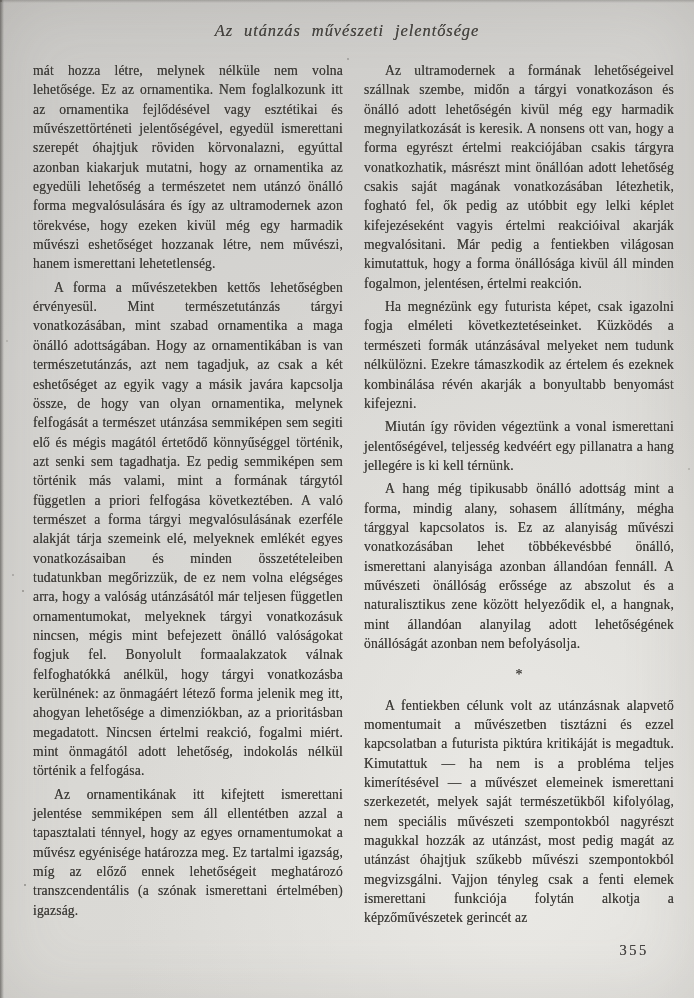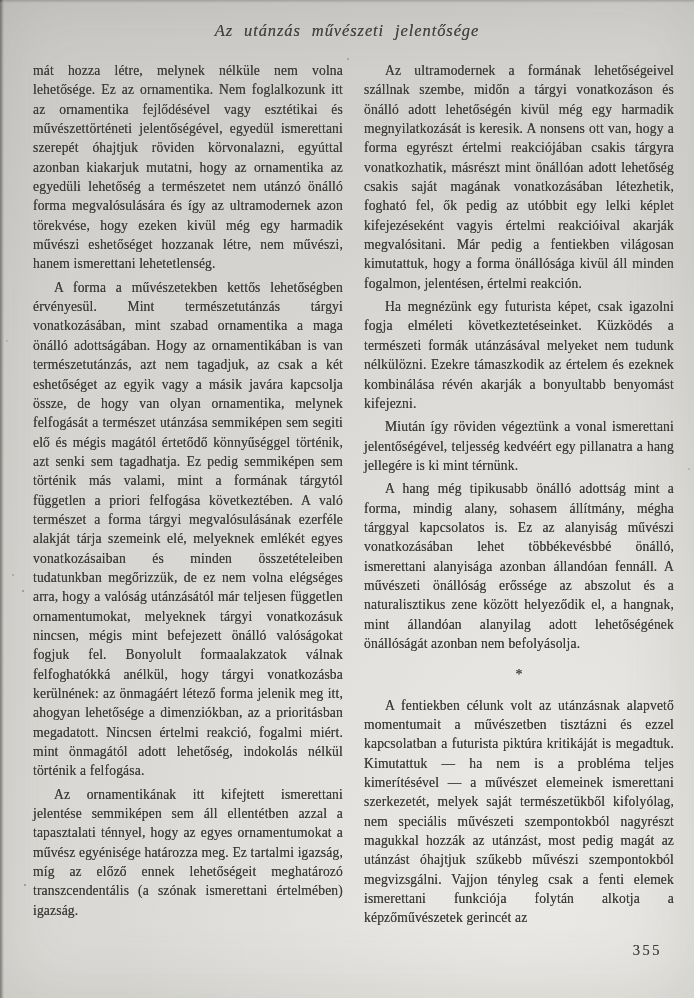"Miután így röviden végeztünk a" p.para { text: mint -> kell }
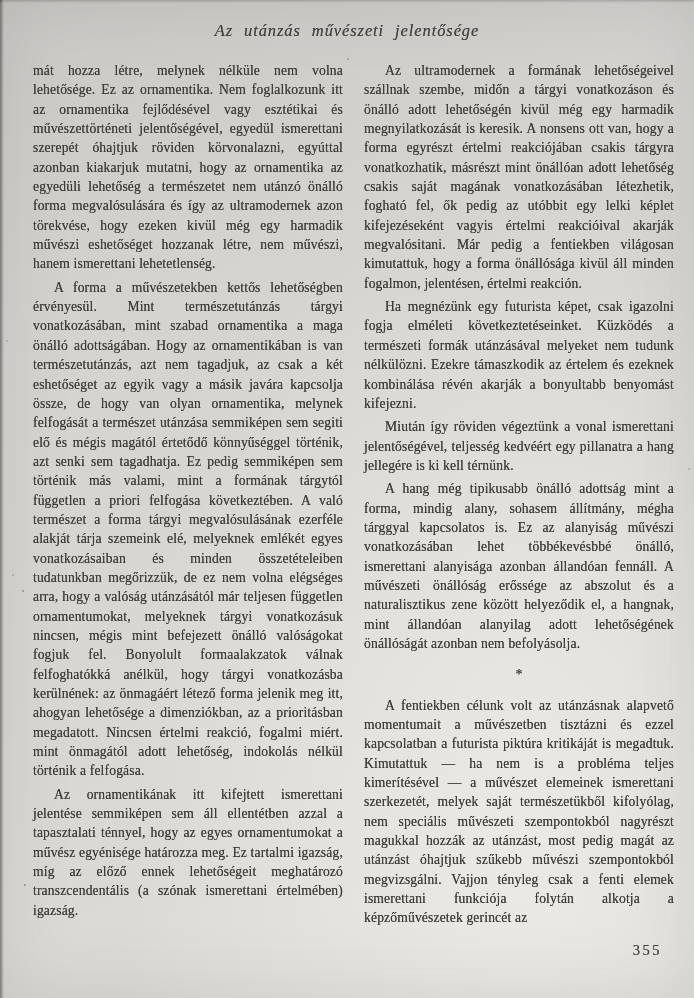"355" .pageno { text-align: right -> center }
